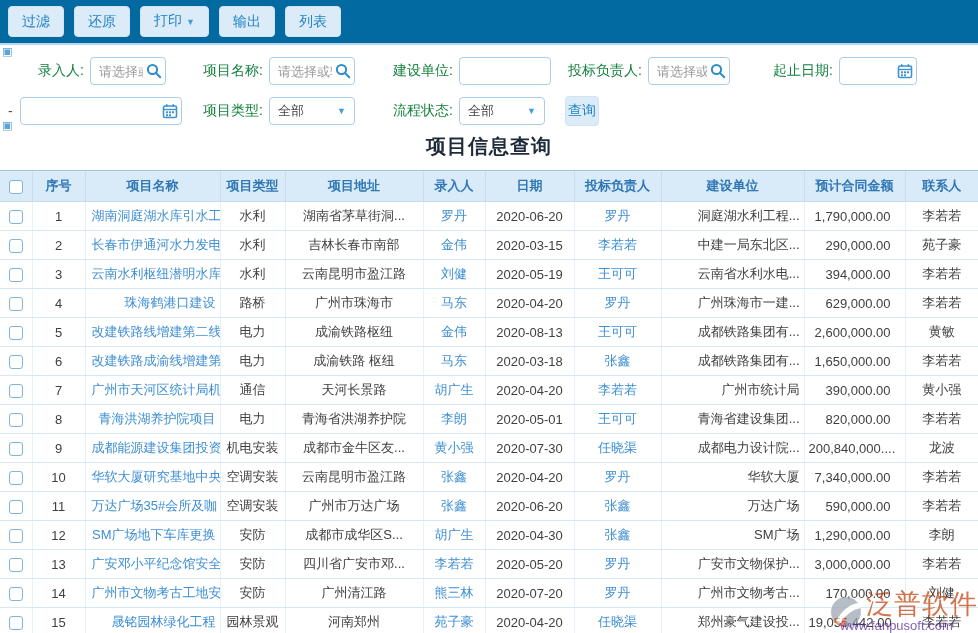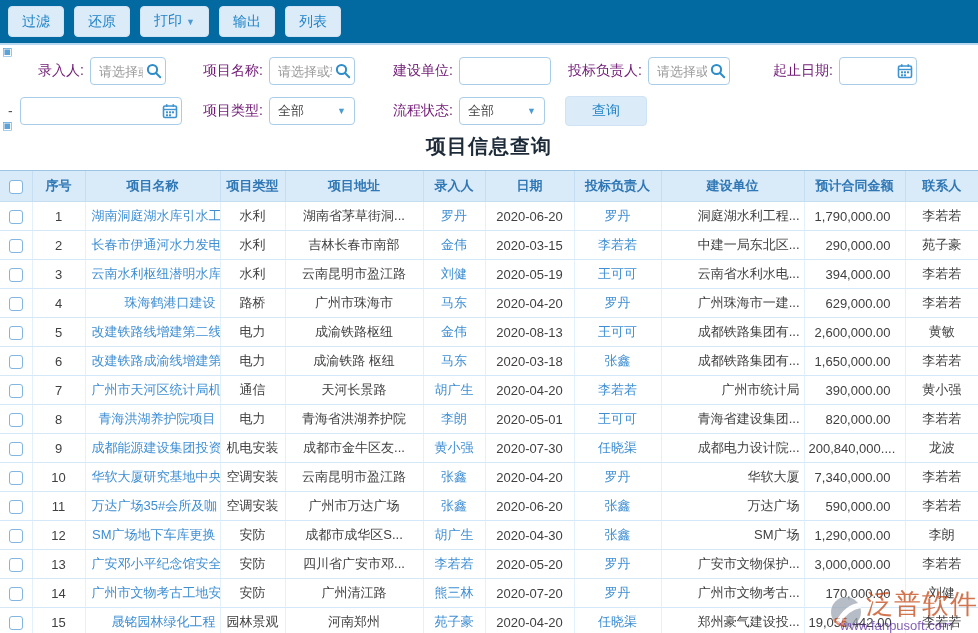"录入人:" .flabel { color: #701a75 -> #15803d }
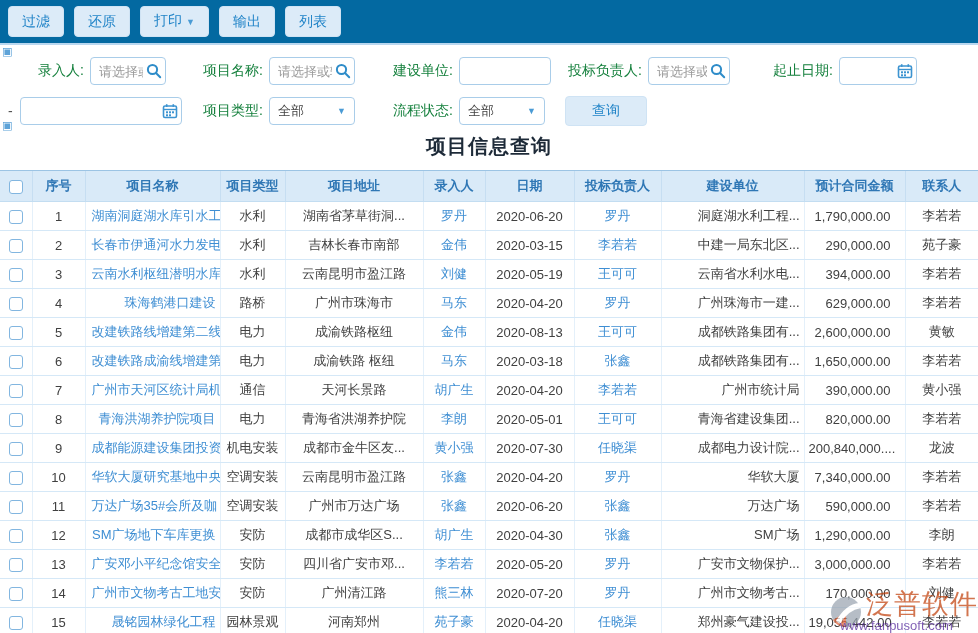"查询" .qbtn { padding: 5px 26px -> 5px 2px }
